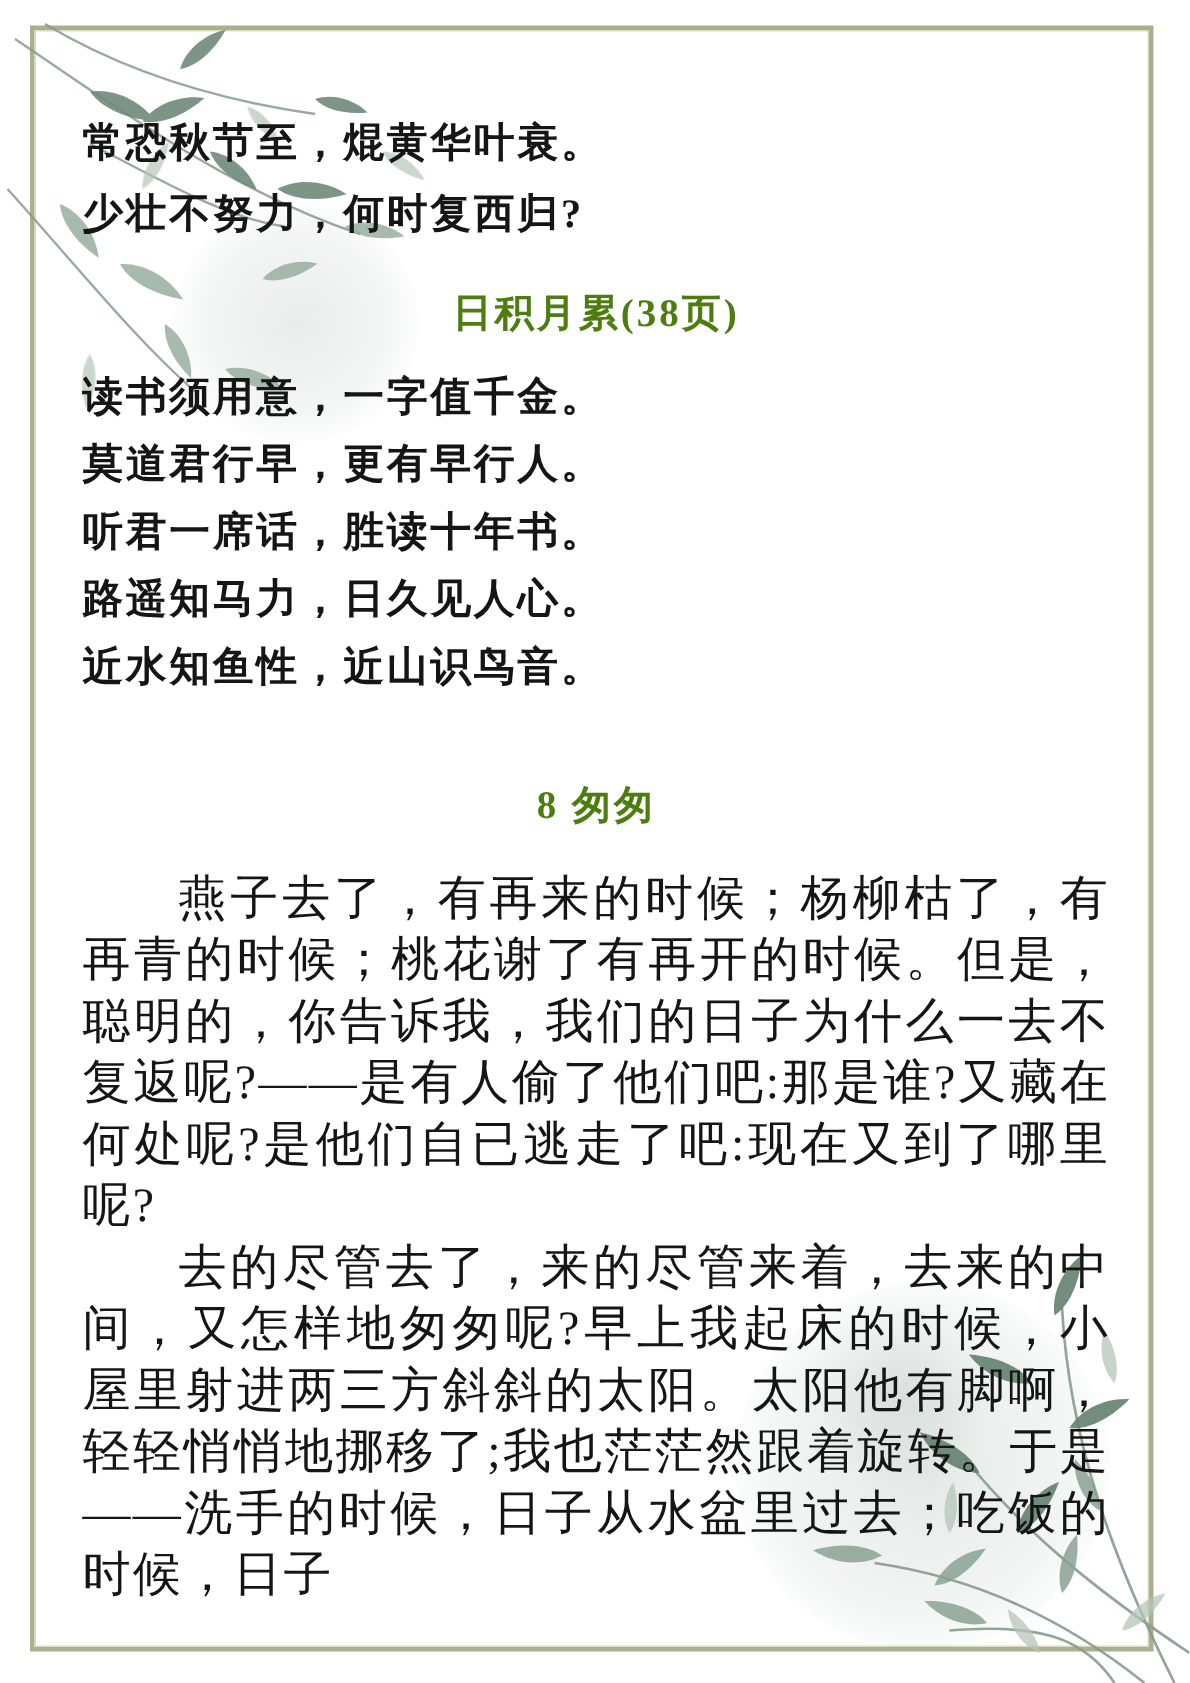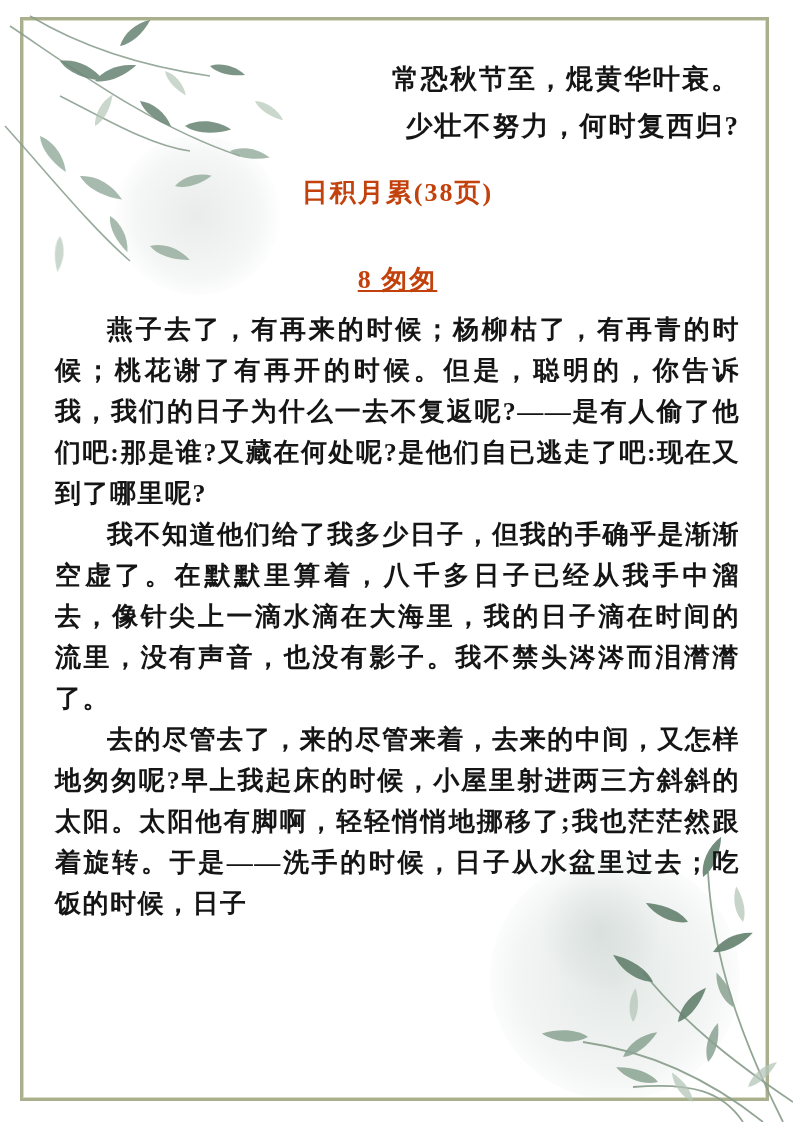"常恐秋节至，焜黄华叶衰。" .poem-block { margin-top: none -> 16px; text-align: right -> left }
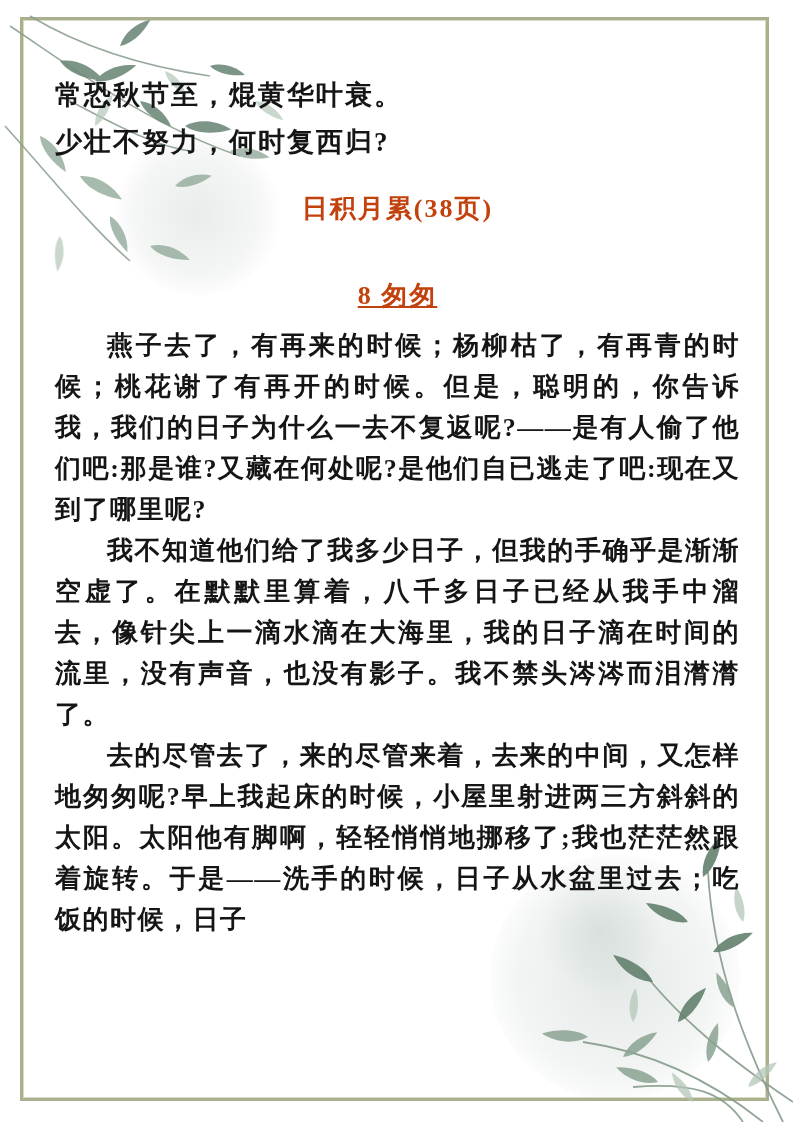"日积月累(38页)" .section-heading { color: #c2410c -> #4d7c0f }
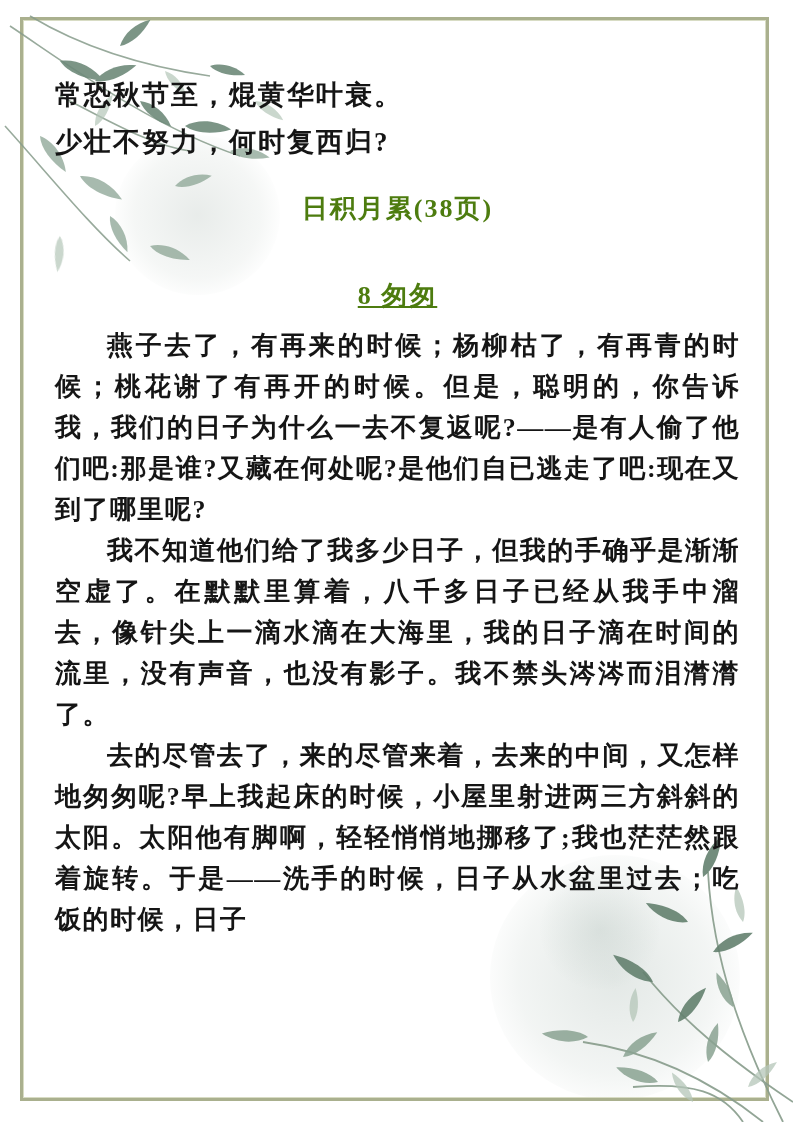"读书须用意，一字值千金。" div.poem-block { html: none -> <div> <div>读书须用意，一字值千金。</div> <div>莫道君行早，更有早行人。</div> <div>听君一席话，胜读十年书。</div> <div>路遥知马力，日久见人心。</div> <div>近水知鱼性，近山识鸟音。</div> </div> }
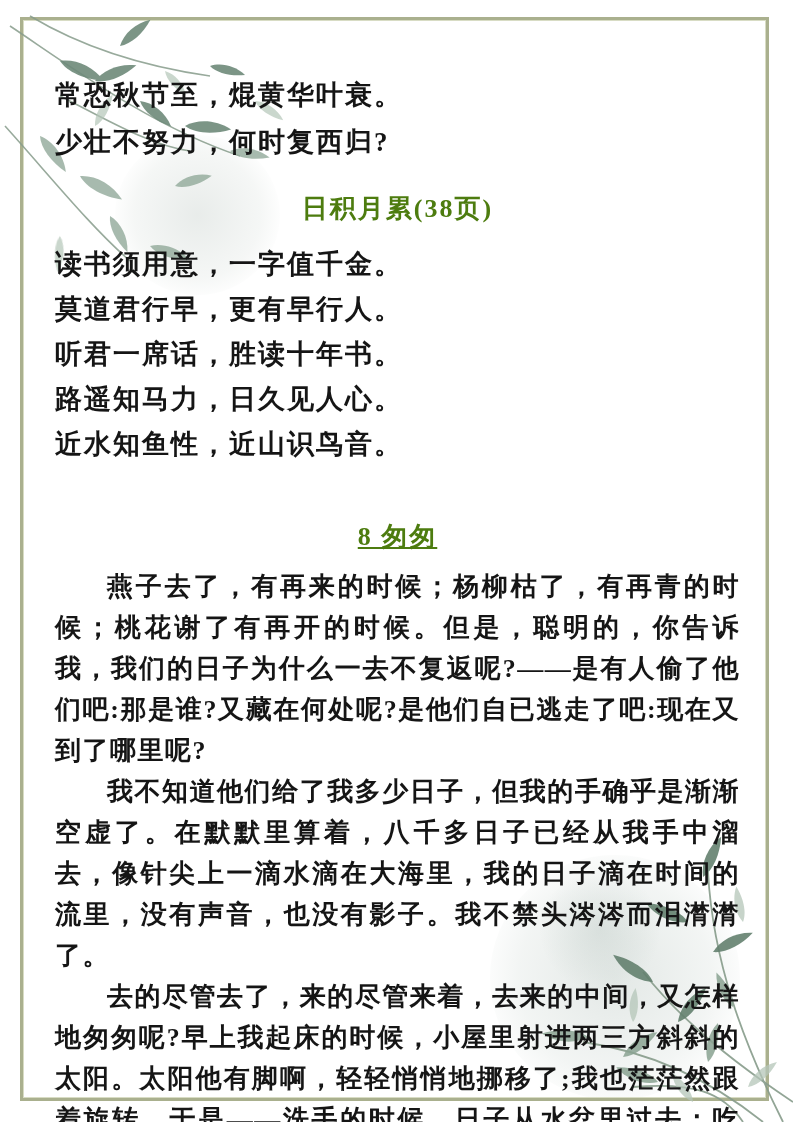"8 匆匆" .heading-lesson { margin-bottom: 12px -> 24px; text-decoration: underline -> none }
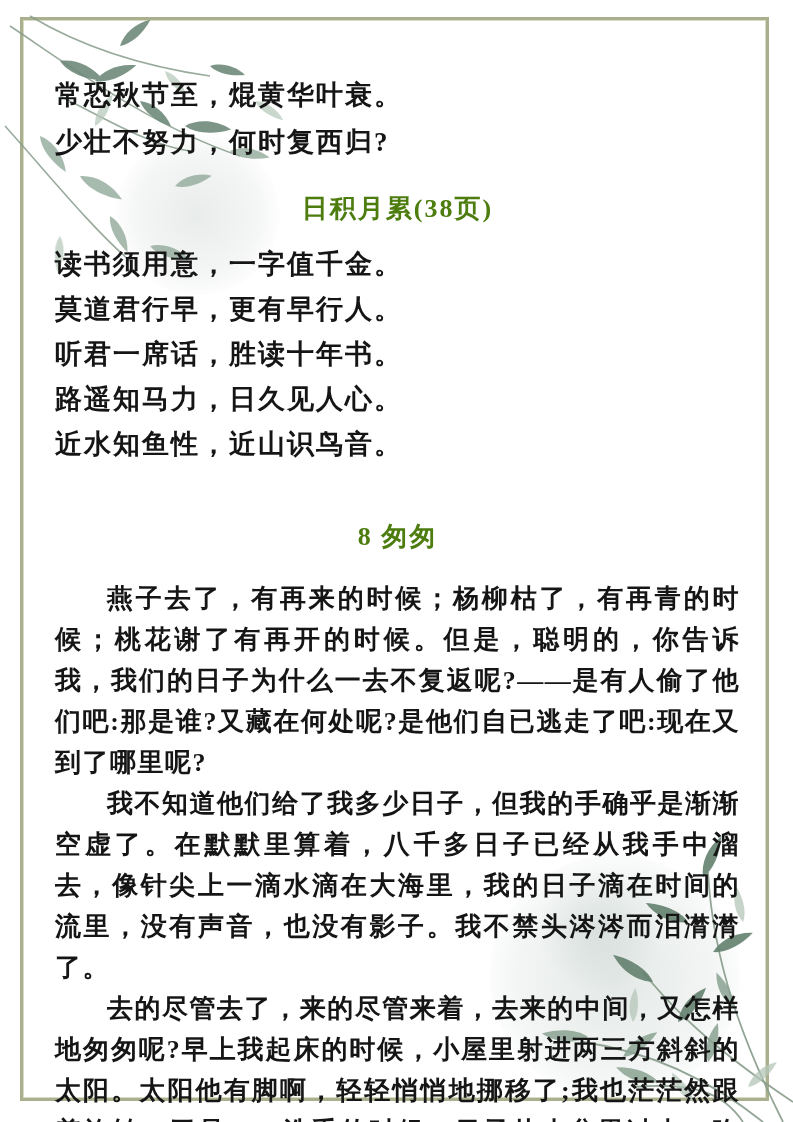"燕子去了，有再来的时候；杨柳枯了，有再青的时候；桃花谢了有再开的时候。但是，聪明" .essay p { font-size: 26px -> 32px; font-weight: 700 -> 400 }
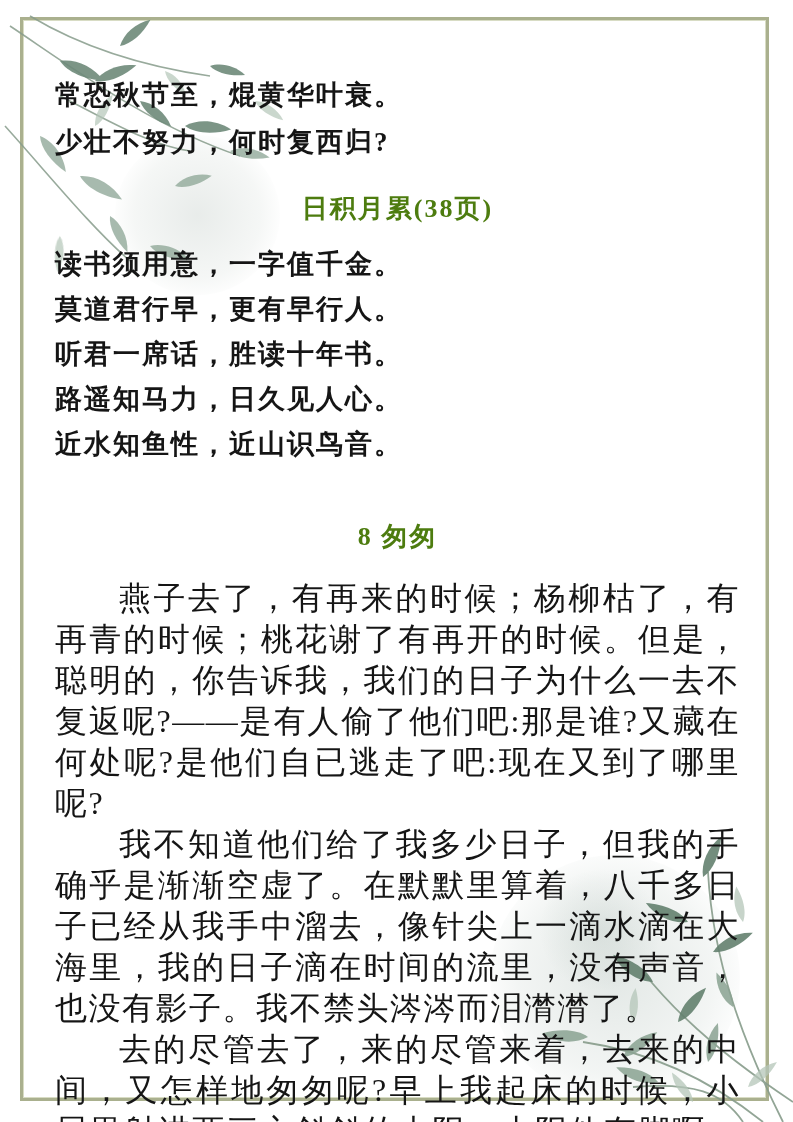"我不知道他们给了我多少日子，但我的手确乎是渐渐空虚了。在默默里算着，八千多日子已" p { html: <p>我不知道他们给了我多少日子，但我的手确乎是渐渐空虚了。在默默里算着，八千多日子已经从我手中溜去，像针尖上一滴水滴在大海里，我的日子滴在时间的流里，没有声音，也没有影子。我不禁头涔涔而泪潸潸了。</p> -> none }
